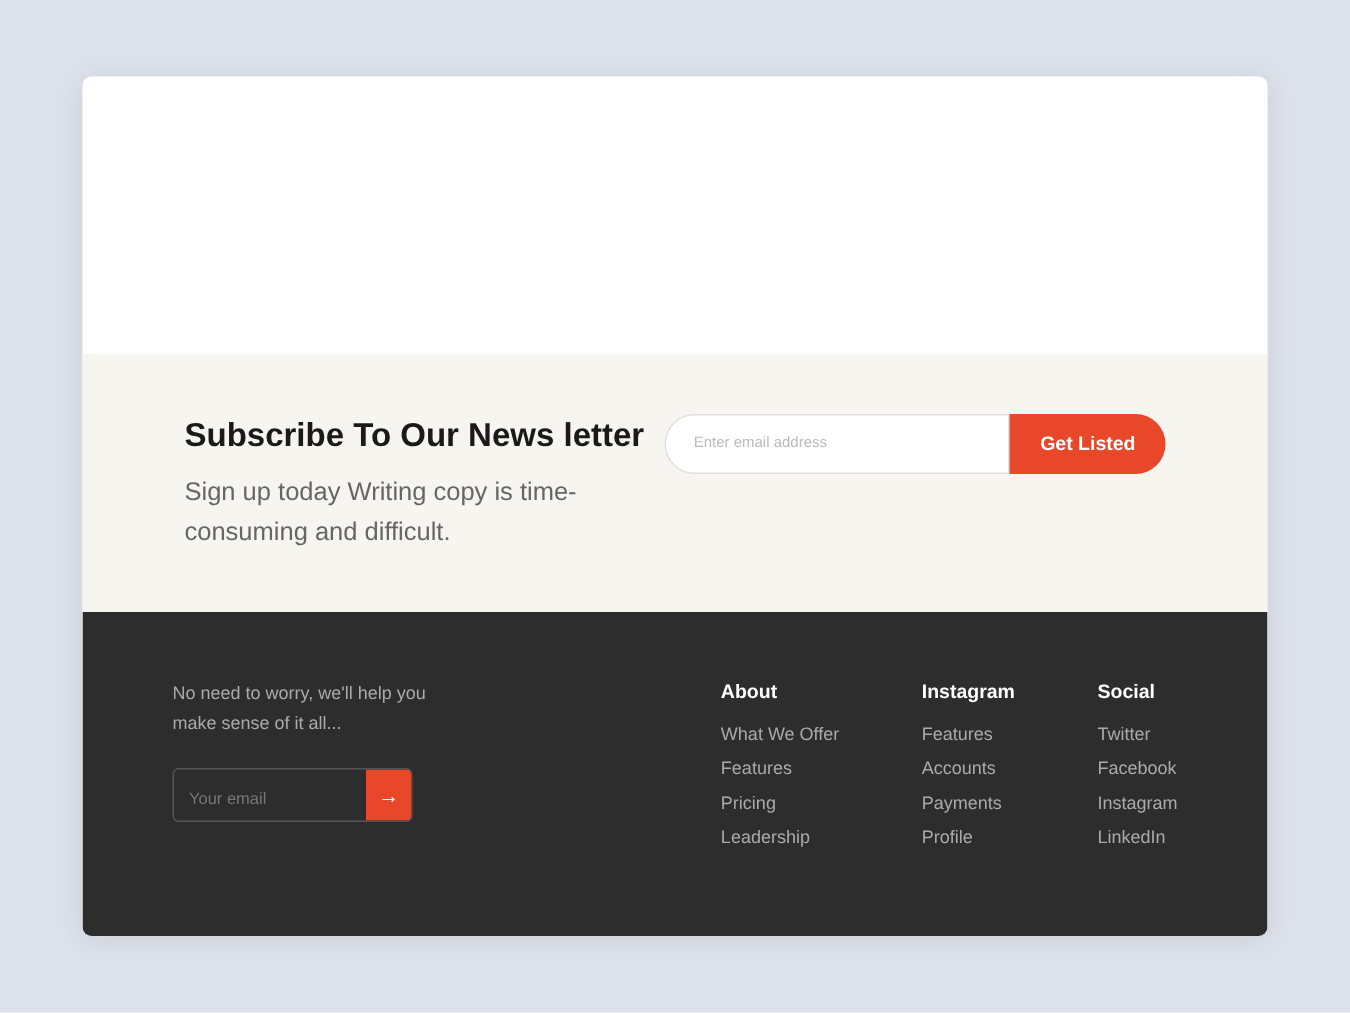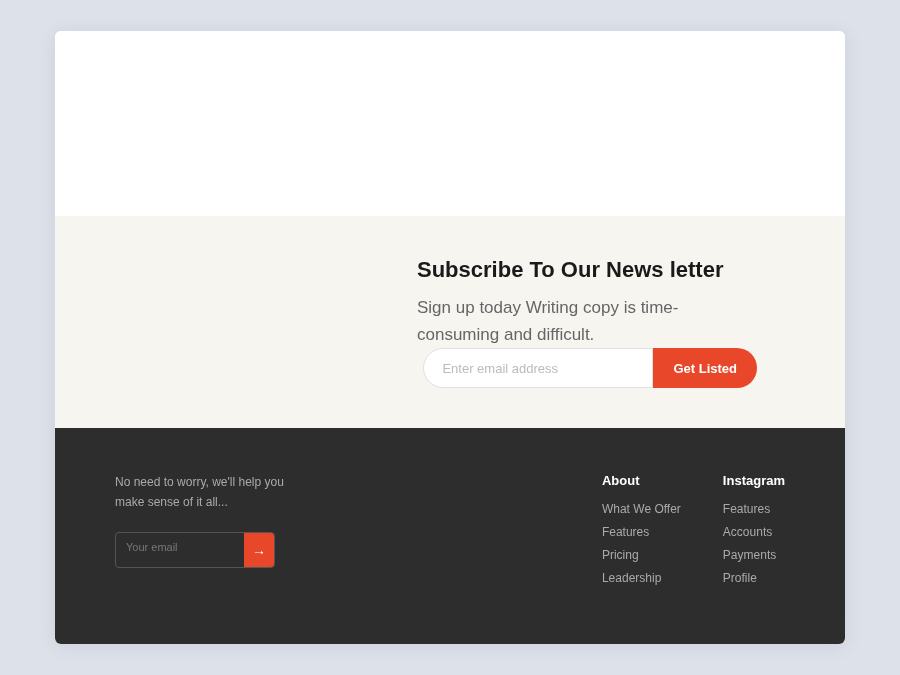"Subscribe To Our News letter" .newsletter-section { align-items: flex-end -> flex-start; flex-direction: column -> none; padding: 40px 88px -> 40px 68px }
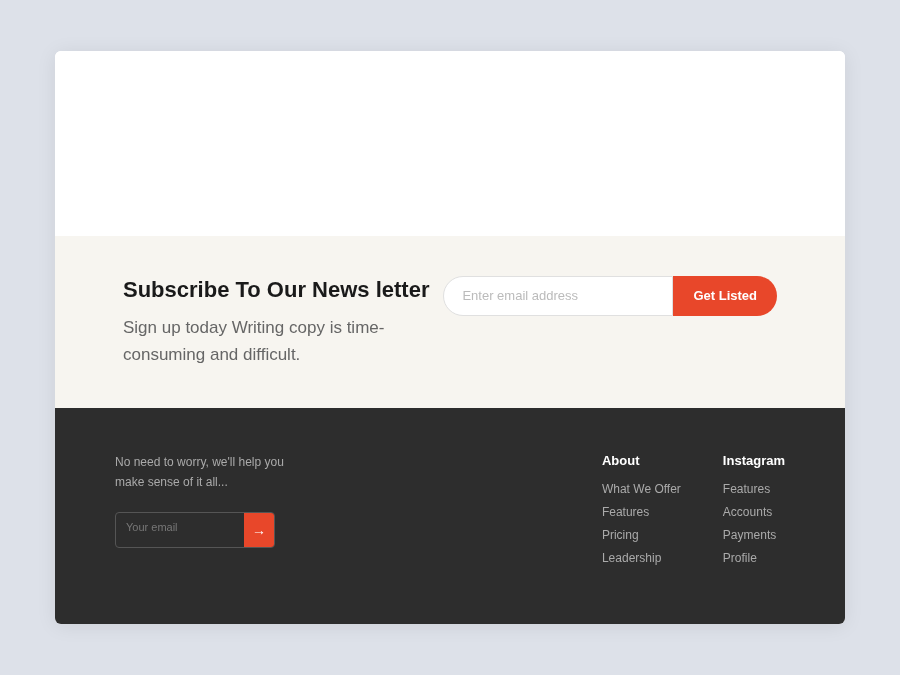"Enter email address" .newsletter-input { font-size: 13px -> 10px }
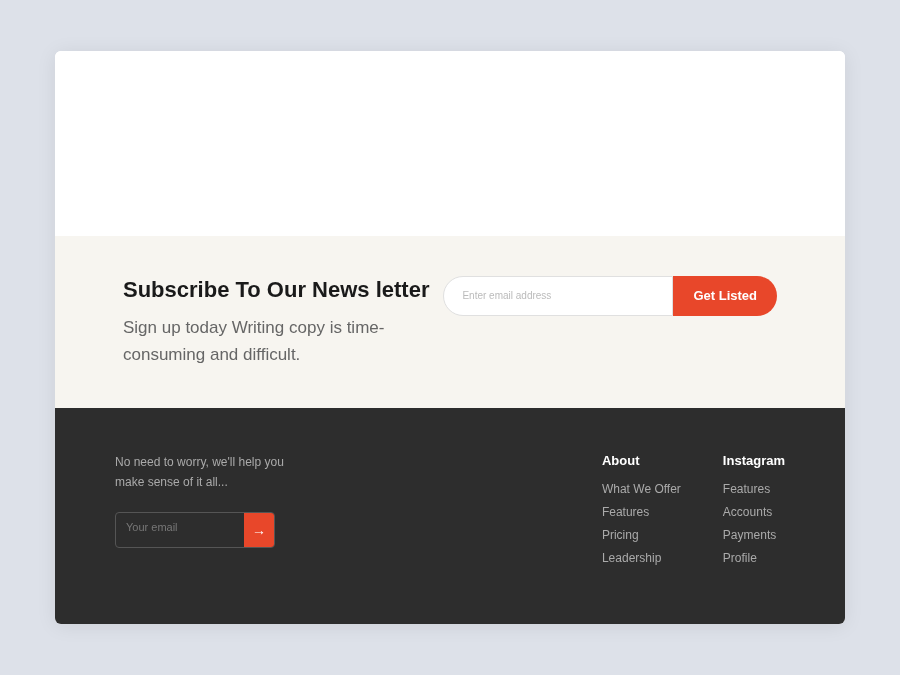"About" .footer-links-area { gap: 42px -> 55px }
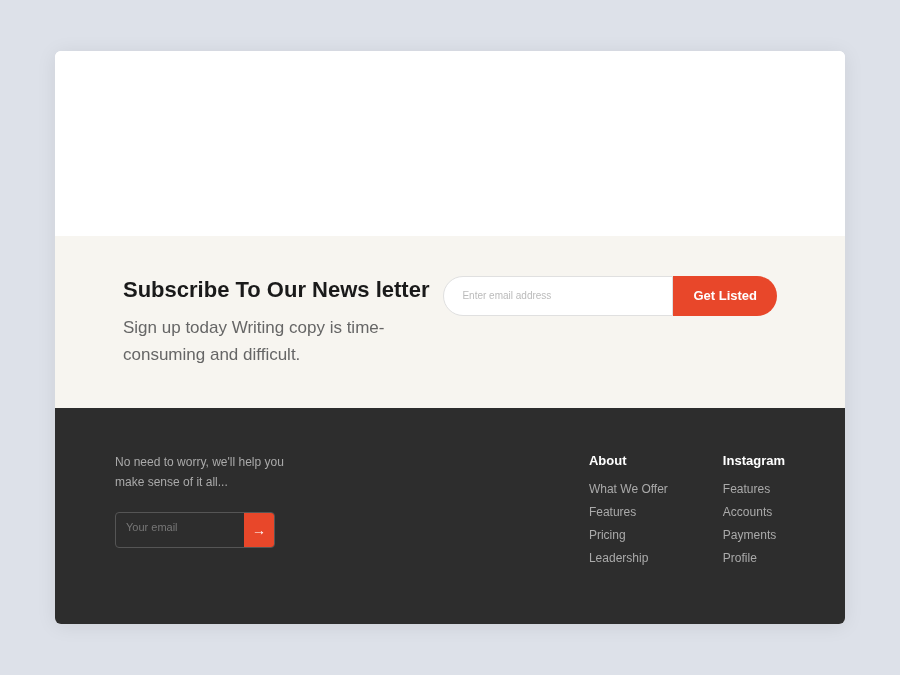"Social" div { html: none -> <div> <div>Social</div> <a>Twitter</a> <a>Facebook</a> <a>Instagram</a> <a>LinkedIn</a> </div> }
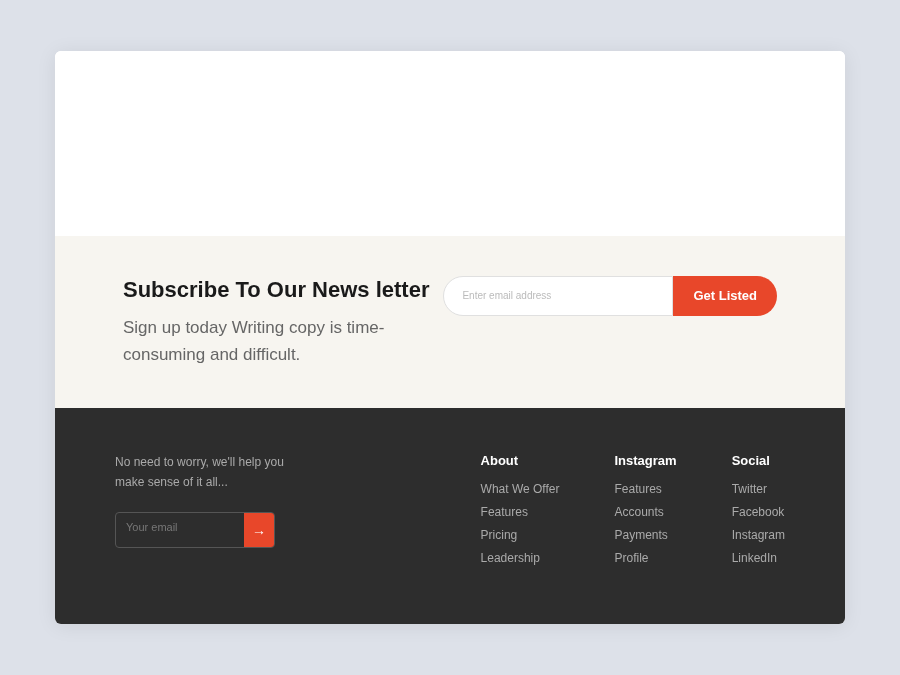"Your email" .footer-email-form { align-items: flex-start -> flex-end }
